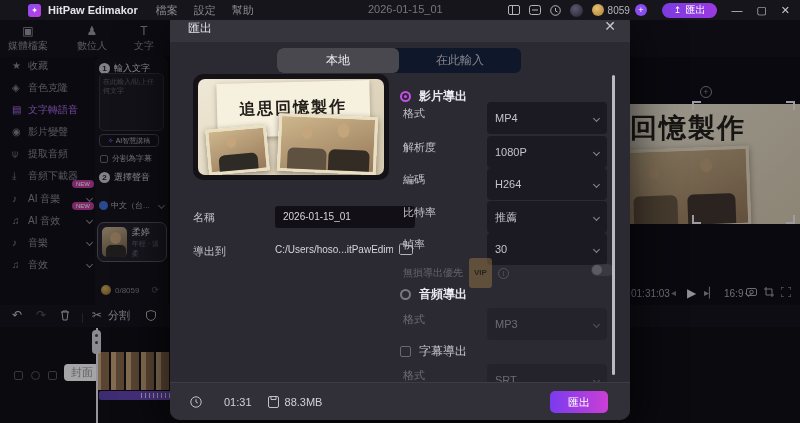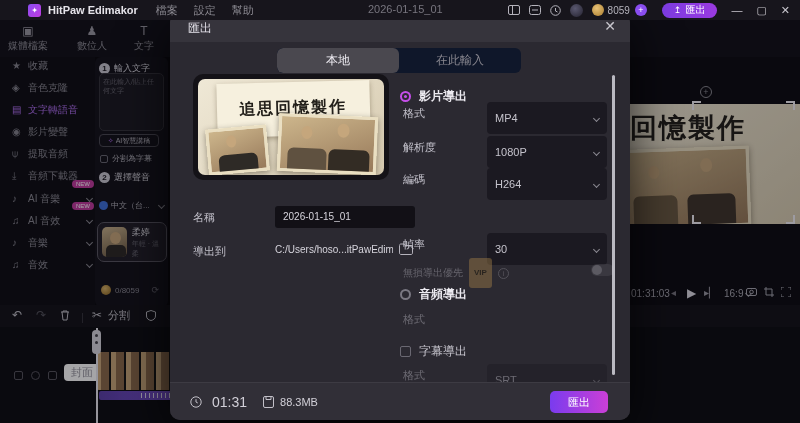"比特率" div.fieldrow { html: none -> <div> <span>比特率</span> <span> <span>推薦</span> <i></i> </span> </div> }
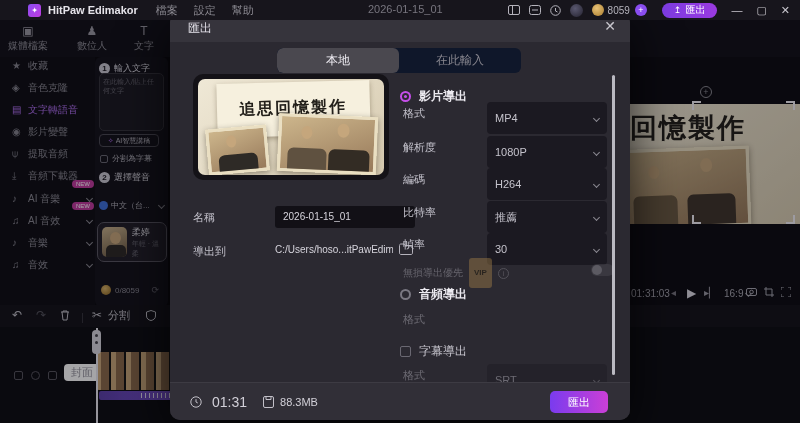"MP3" span.select { html: none -> <span> <span>MP3</span> <i></i> </span> }
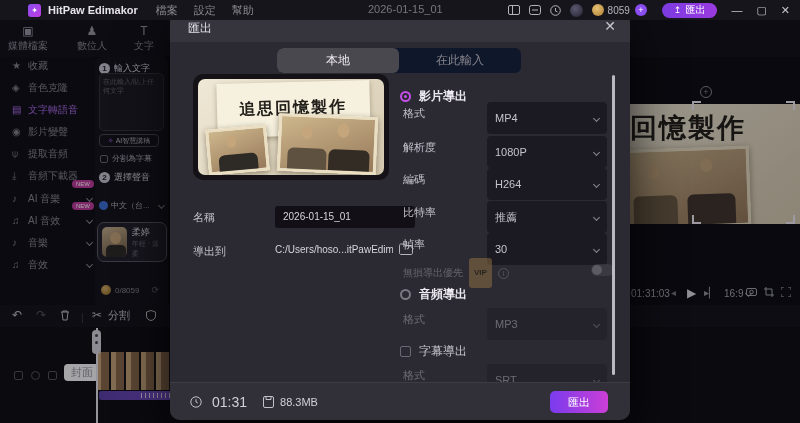"01:31" span { font-size: 14px -> 11px; margin-left: 10px -> 22px }
